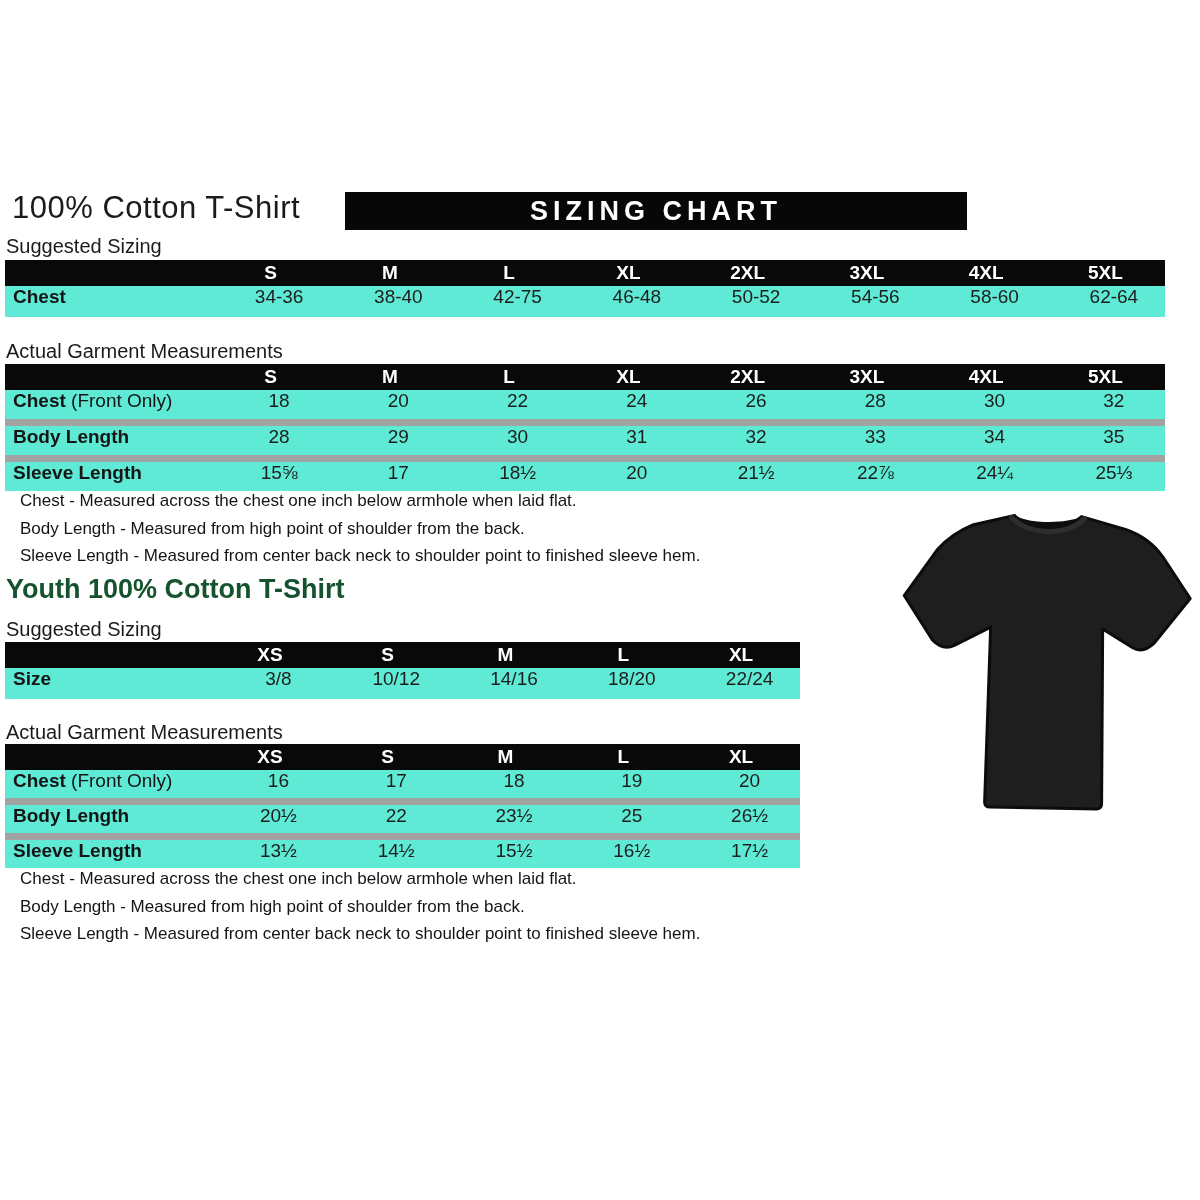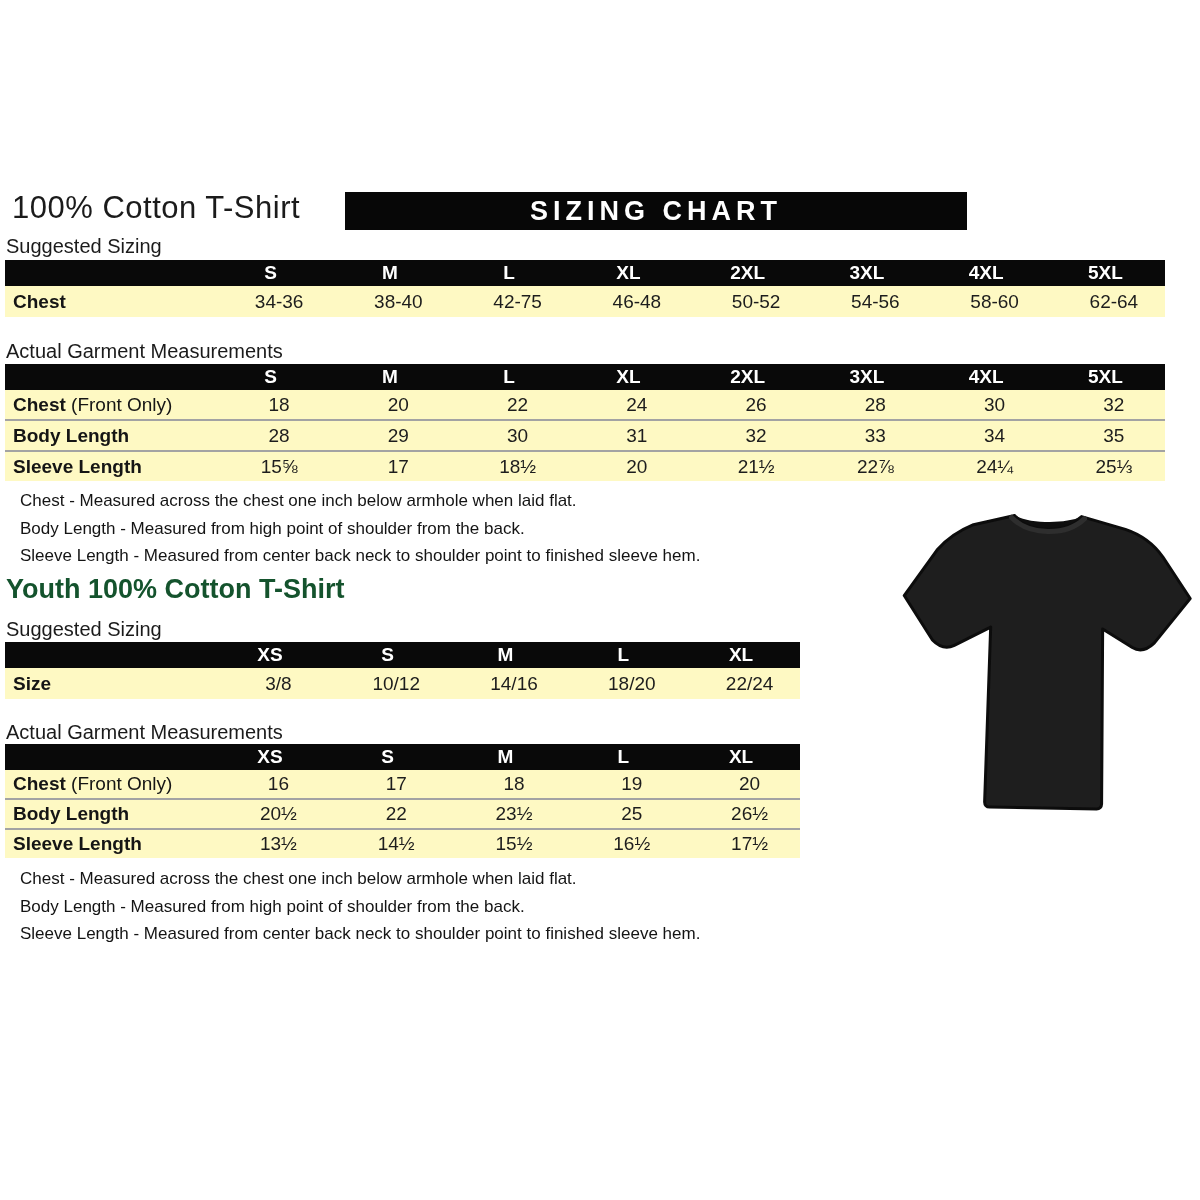"Chest" .t-row { align-items: center -> flex-start; background: #fef9c3 -> #5eead4 }
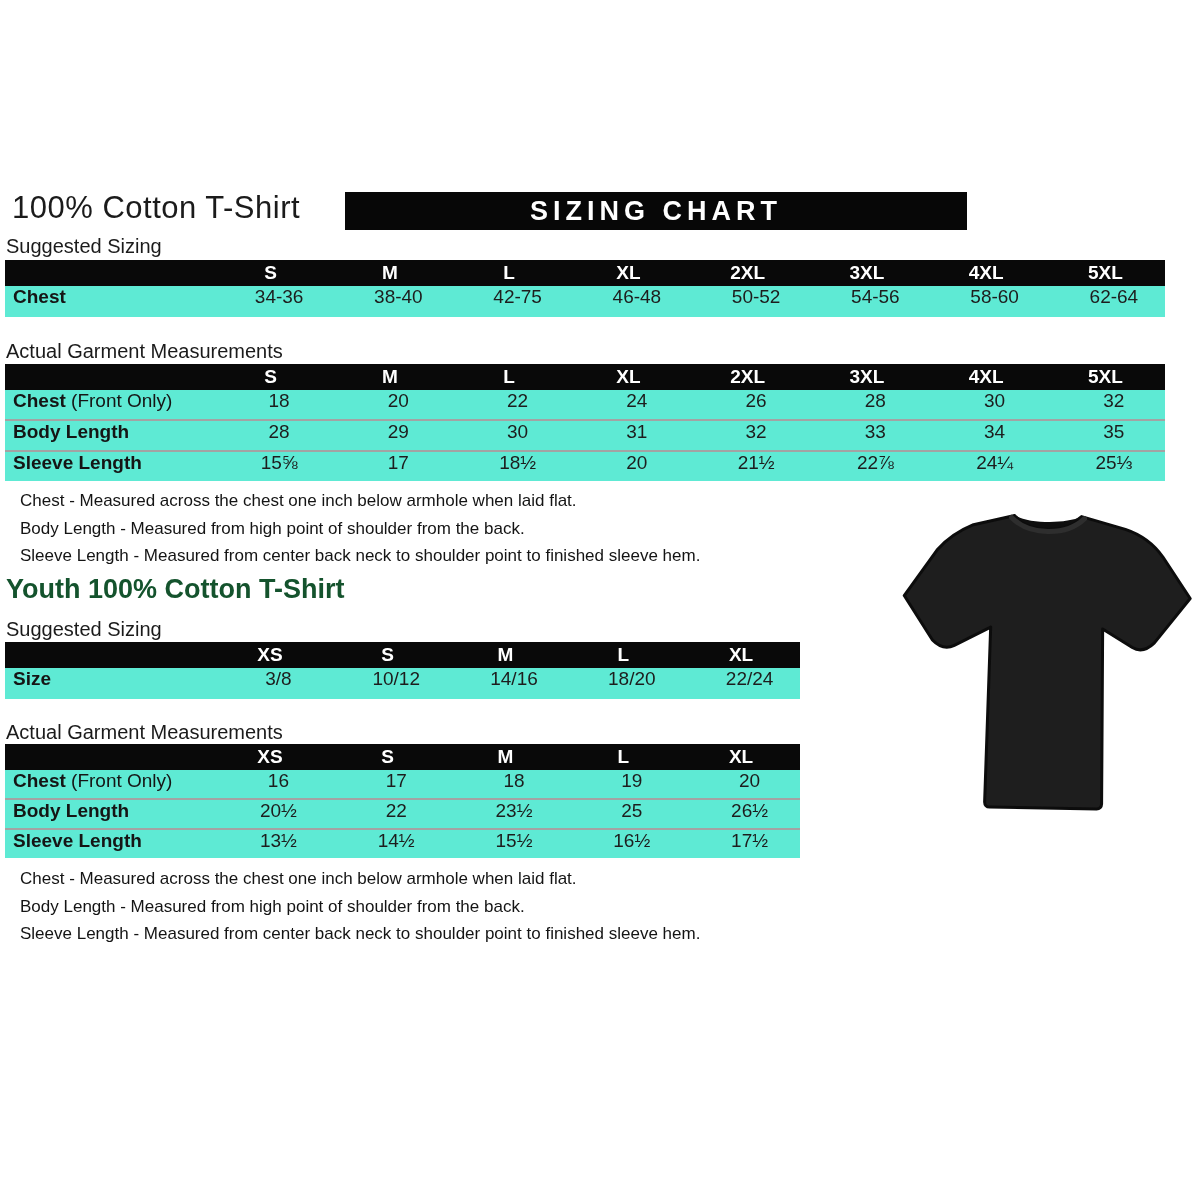"Chest (Front Only)" .lined { border-bottom: 2px solid #a3a3a3 -> 7px solid #a3a3a3 }
